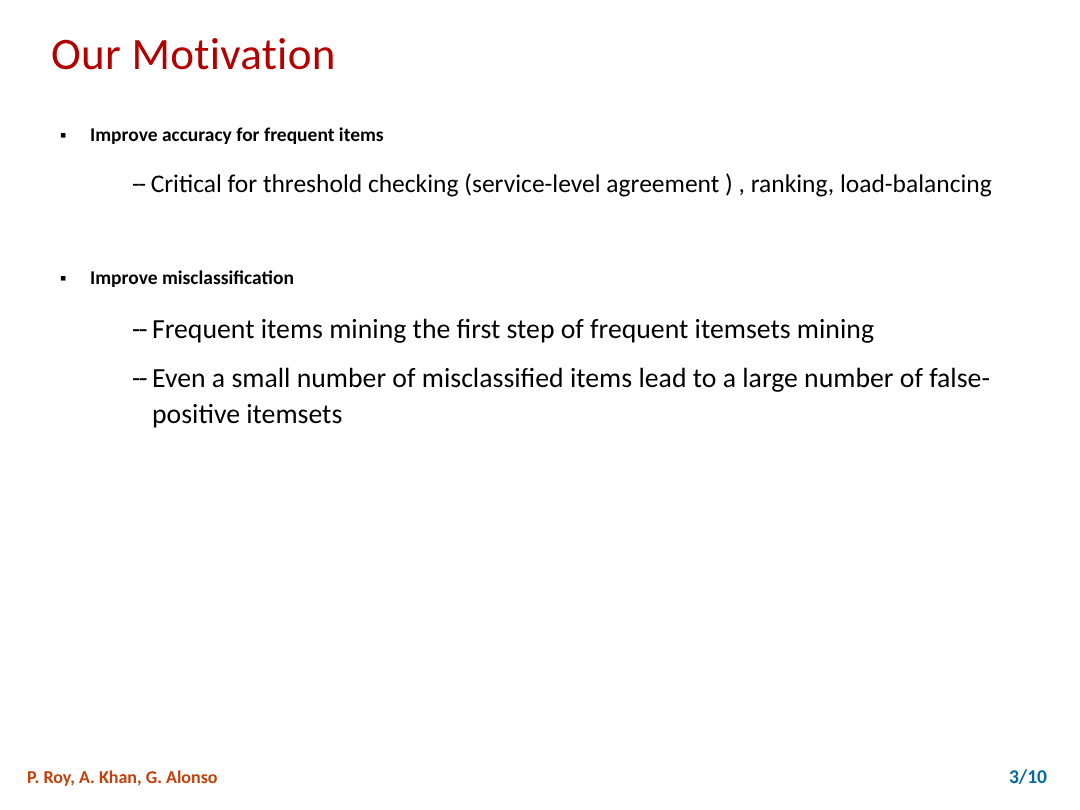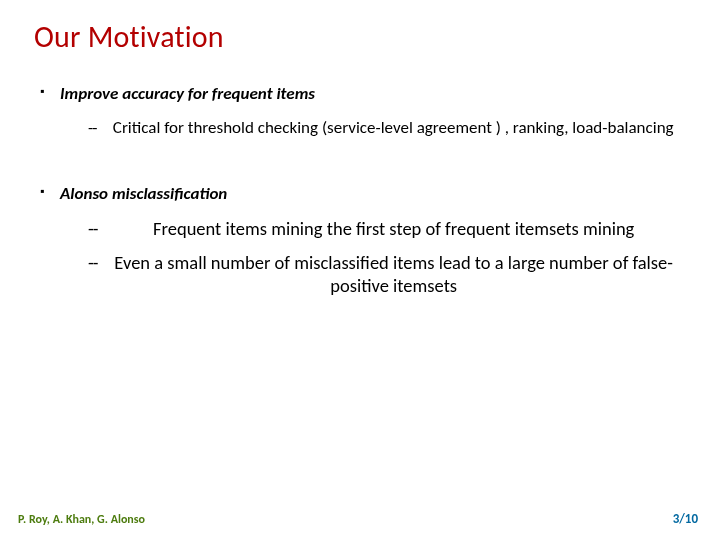"Improve accuracy for frequent items" .b-head { font-size: 17px -> 13px; font-style: italic -> none }
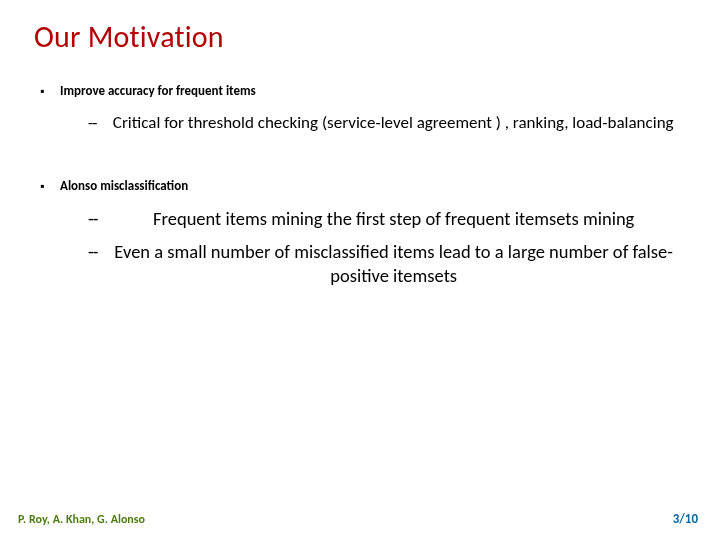"Critical for threshold checking" .sub .txt { text-align: center -> none }
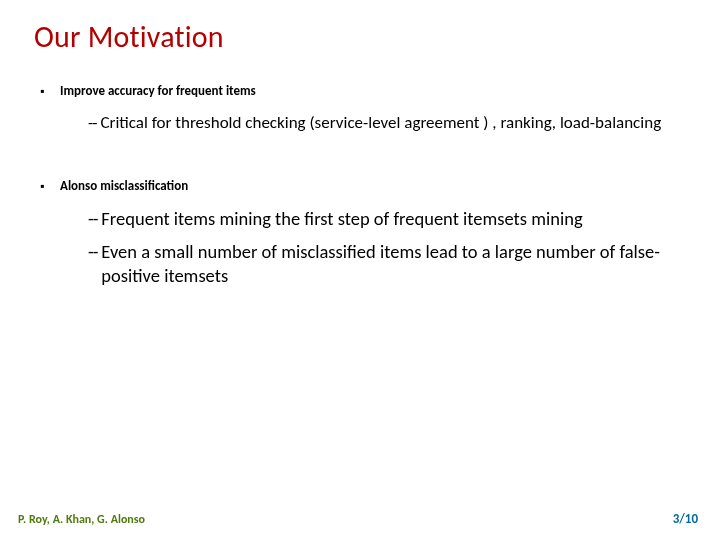"Alonso misclassification" div.b-head { text: Alonso -> Improve }
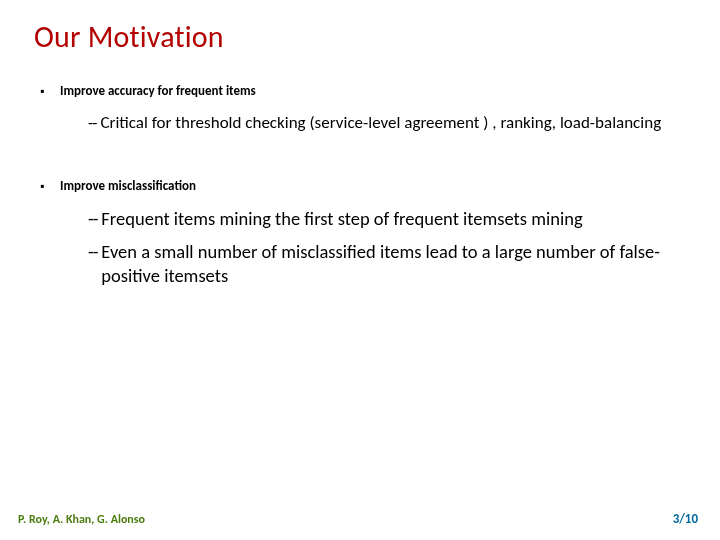"P. Roy, A. Khan, G." .footer { color: #4d7c0f -> #c2410c }
